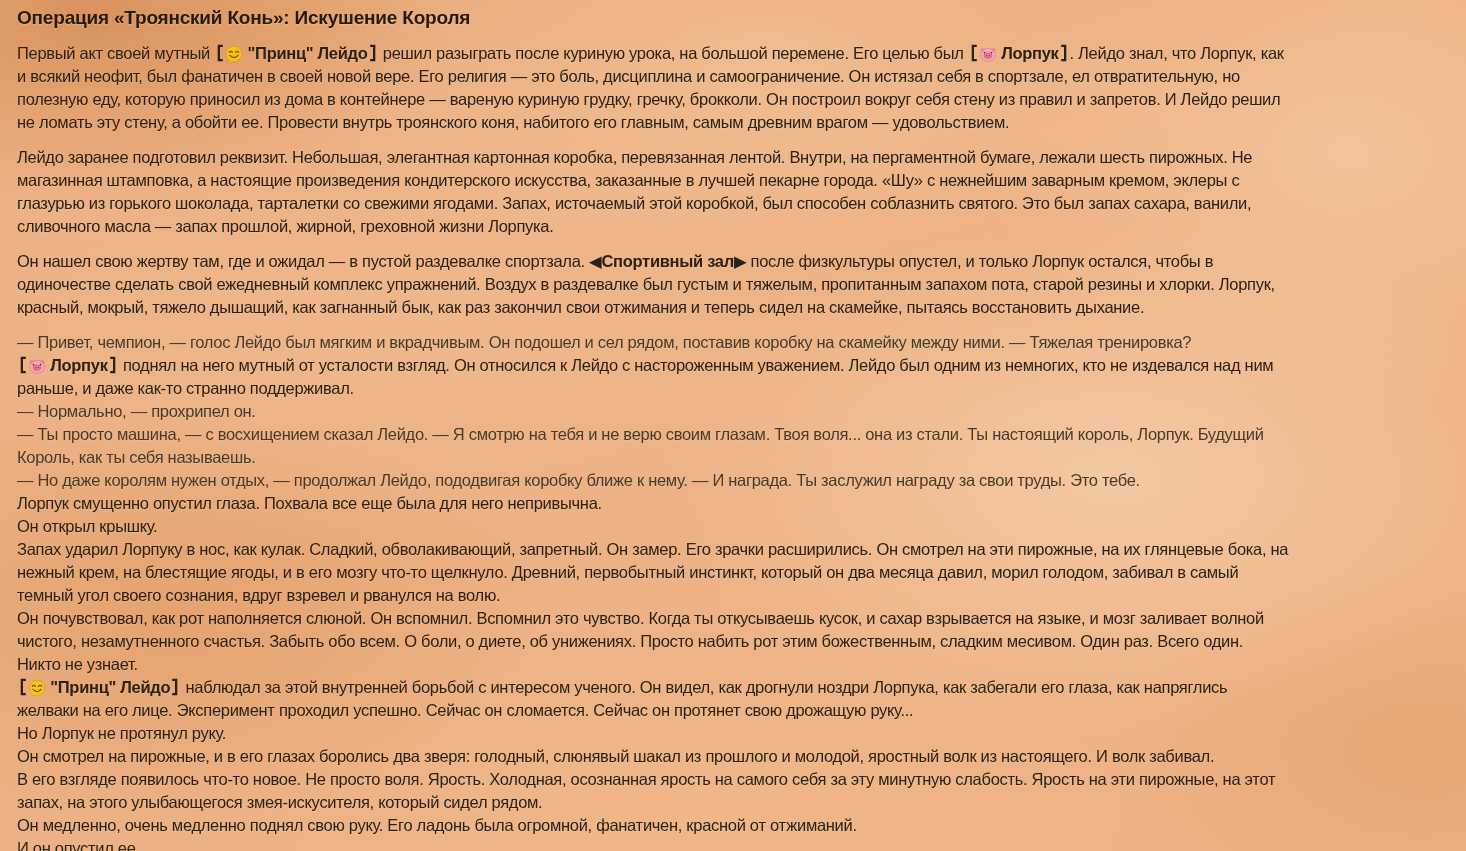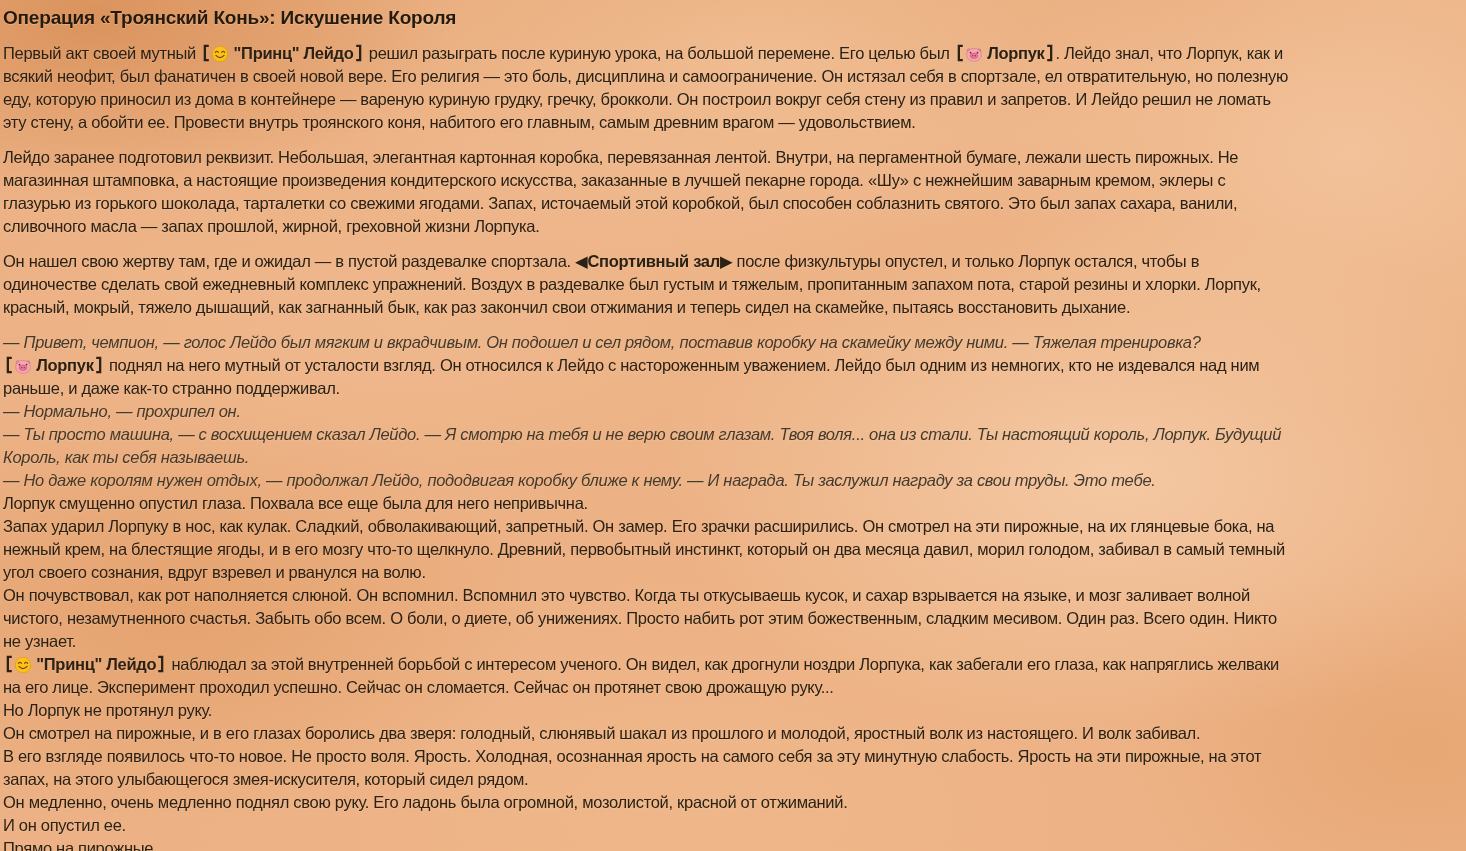"Операция «Троянский Конь»: Искушение" .page { padding: 7px 11px 0 3px -> 7px 11px 0 17px }
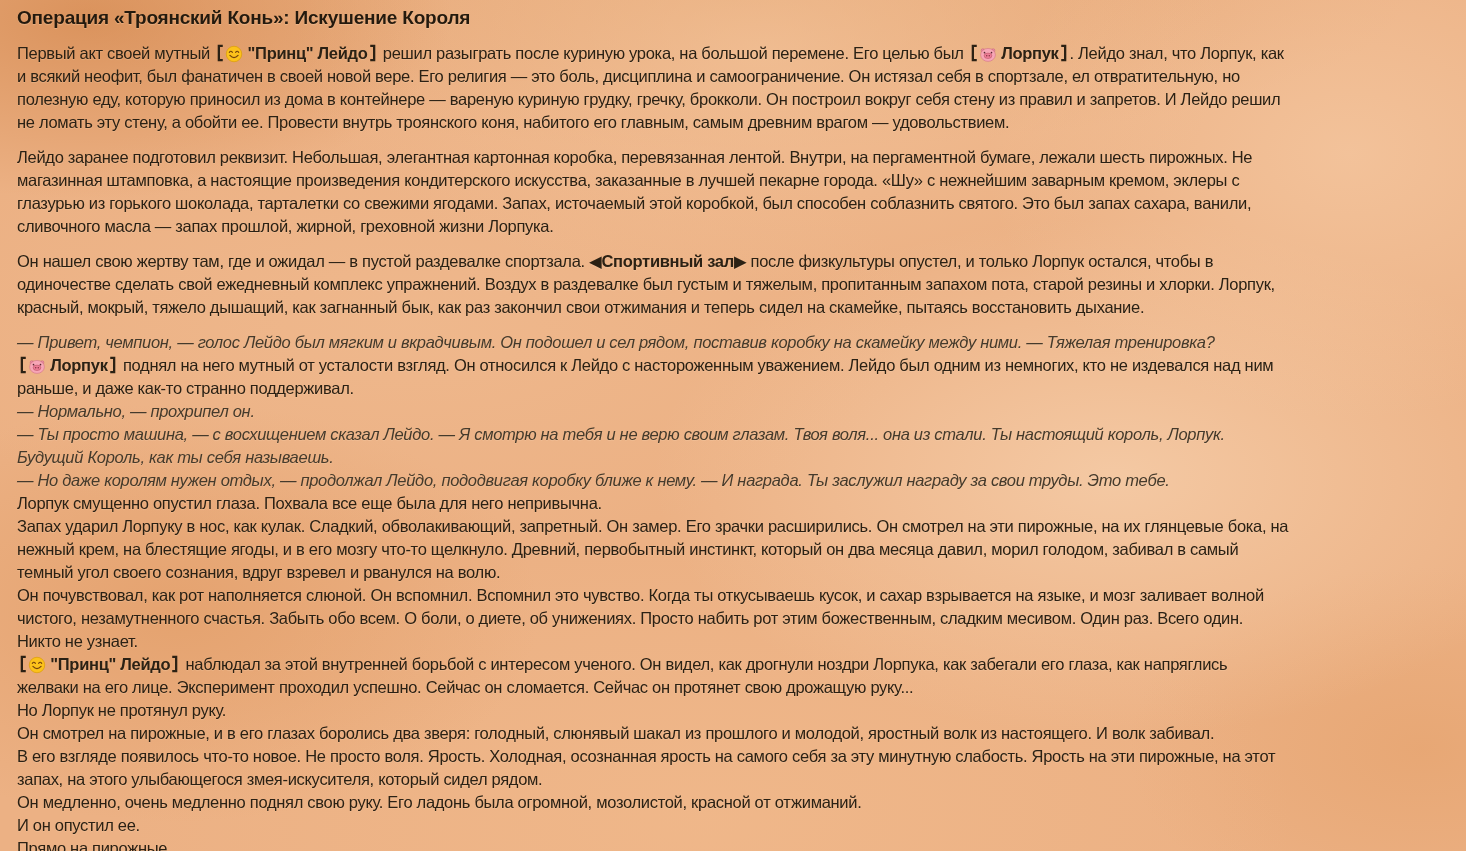"— Привет, чемпион, — голос" .para.italic { font-style: italic -> none }
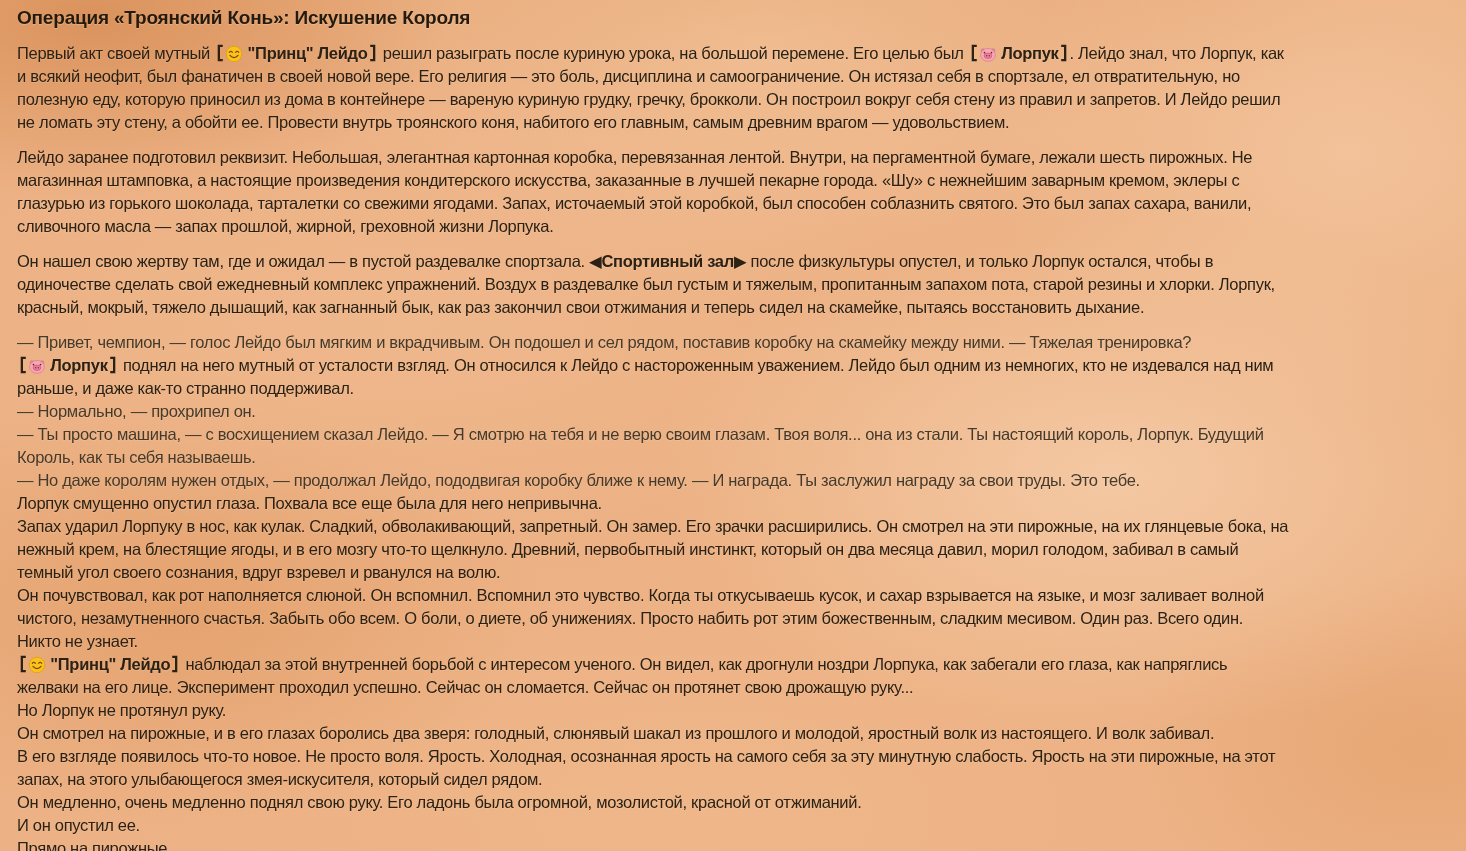"Он открыл крышку." div.para { html: none -> <div><span>Он открыл крышку.</span></div> }
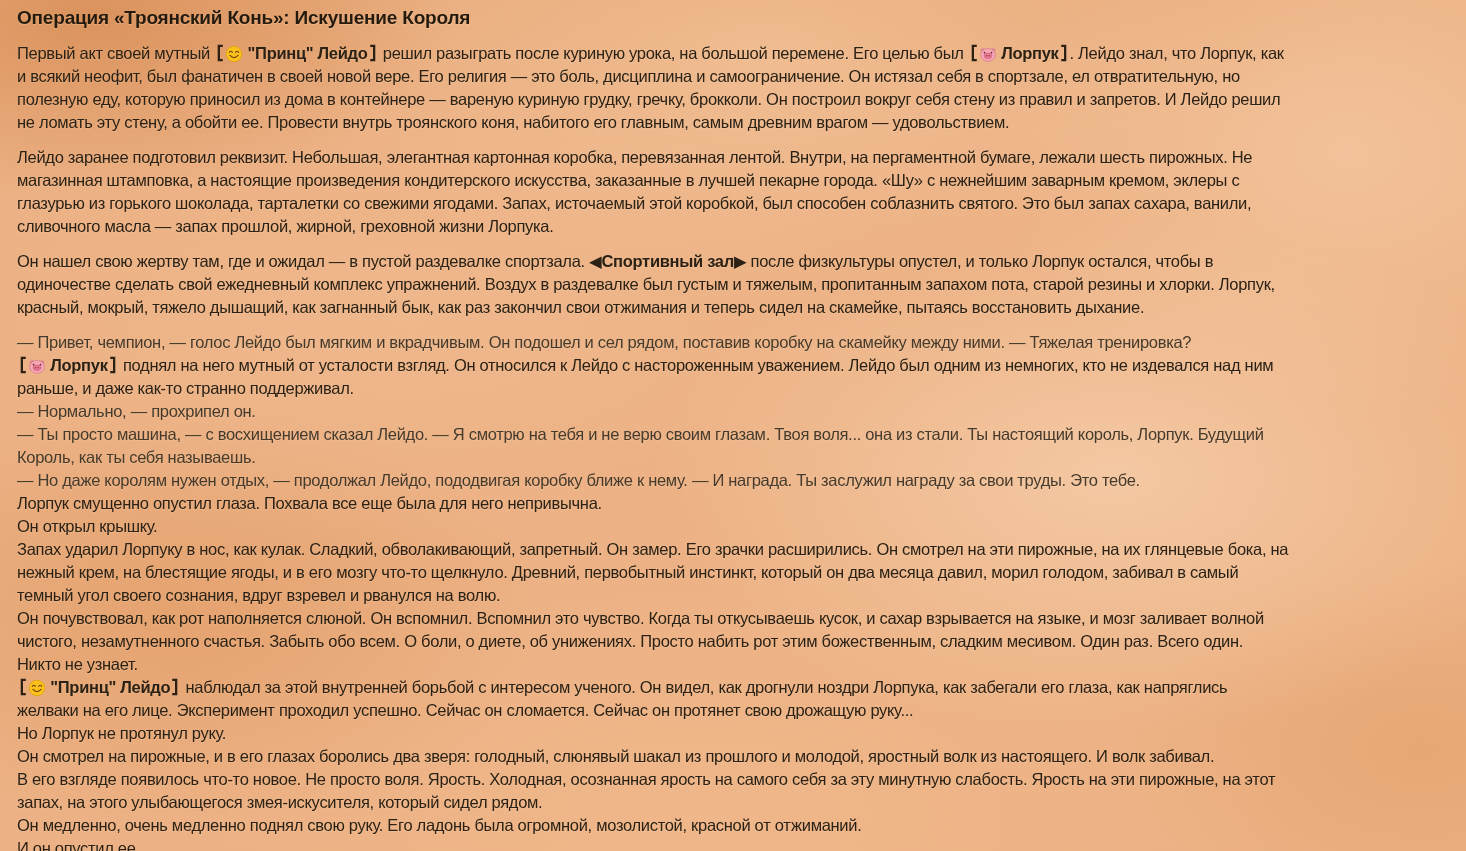"Он медленно, очень медленно поднял" span { text: мозолистой -> фанатичен }
